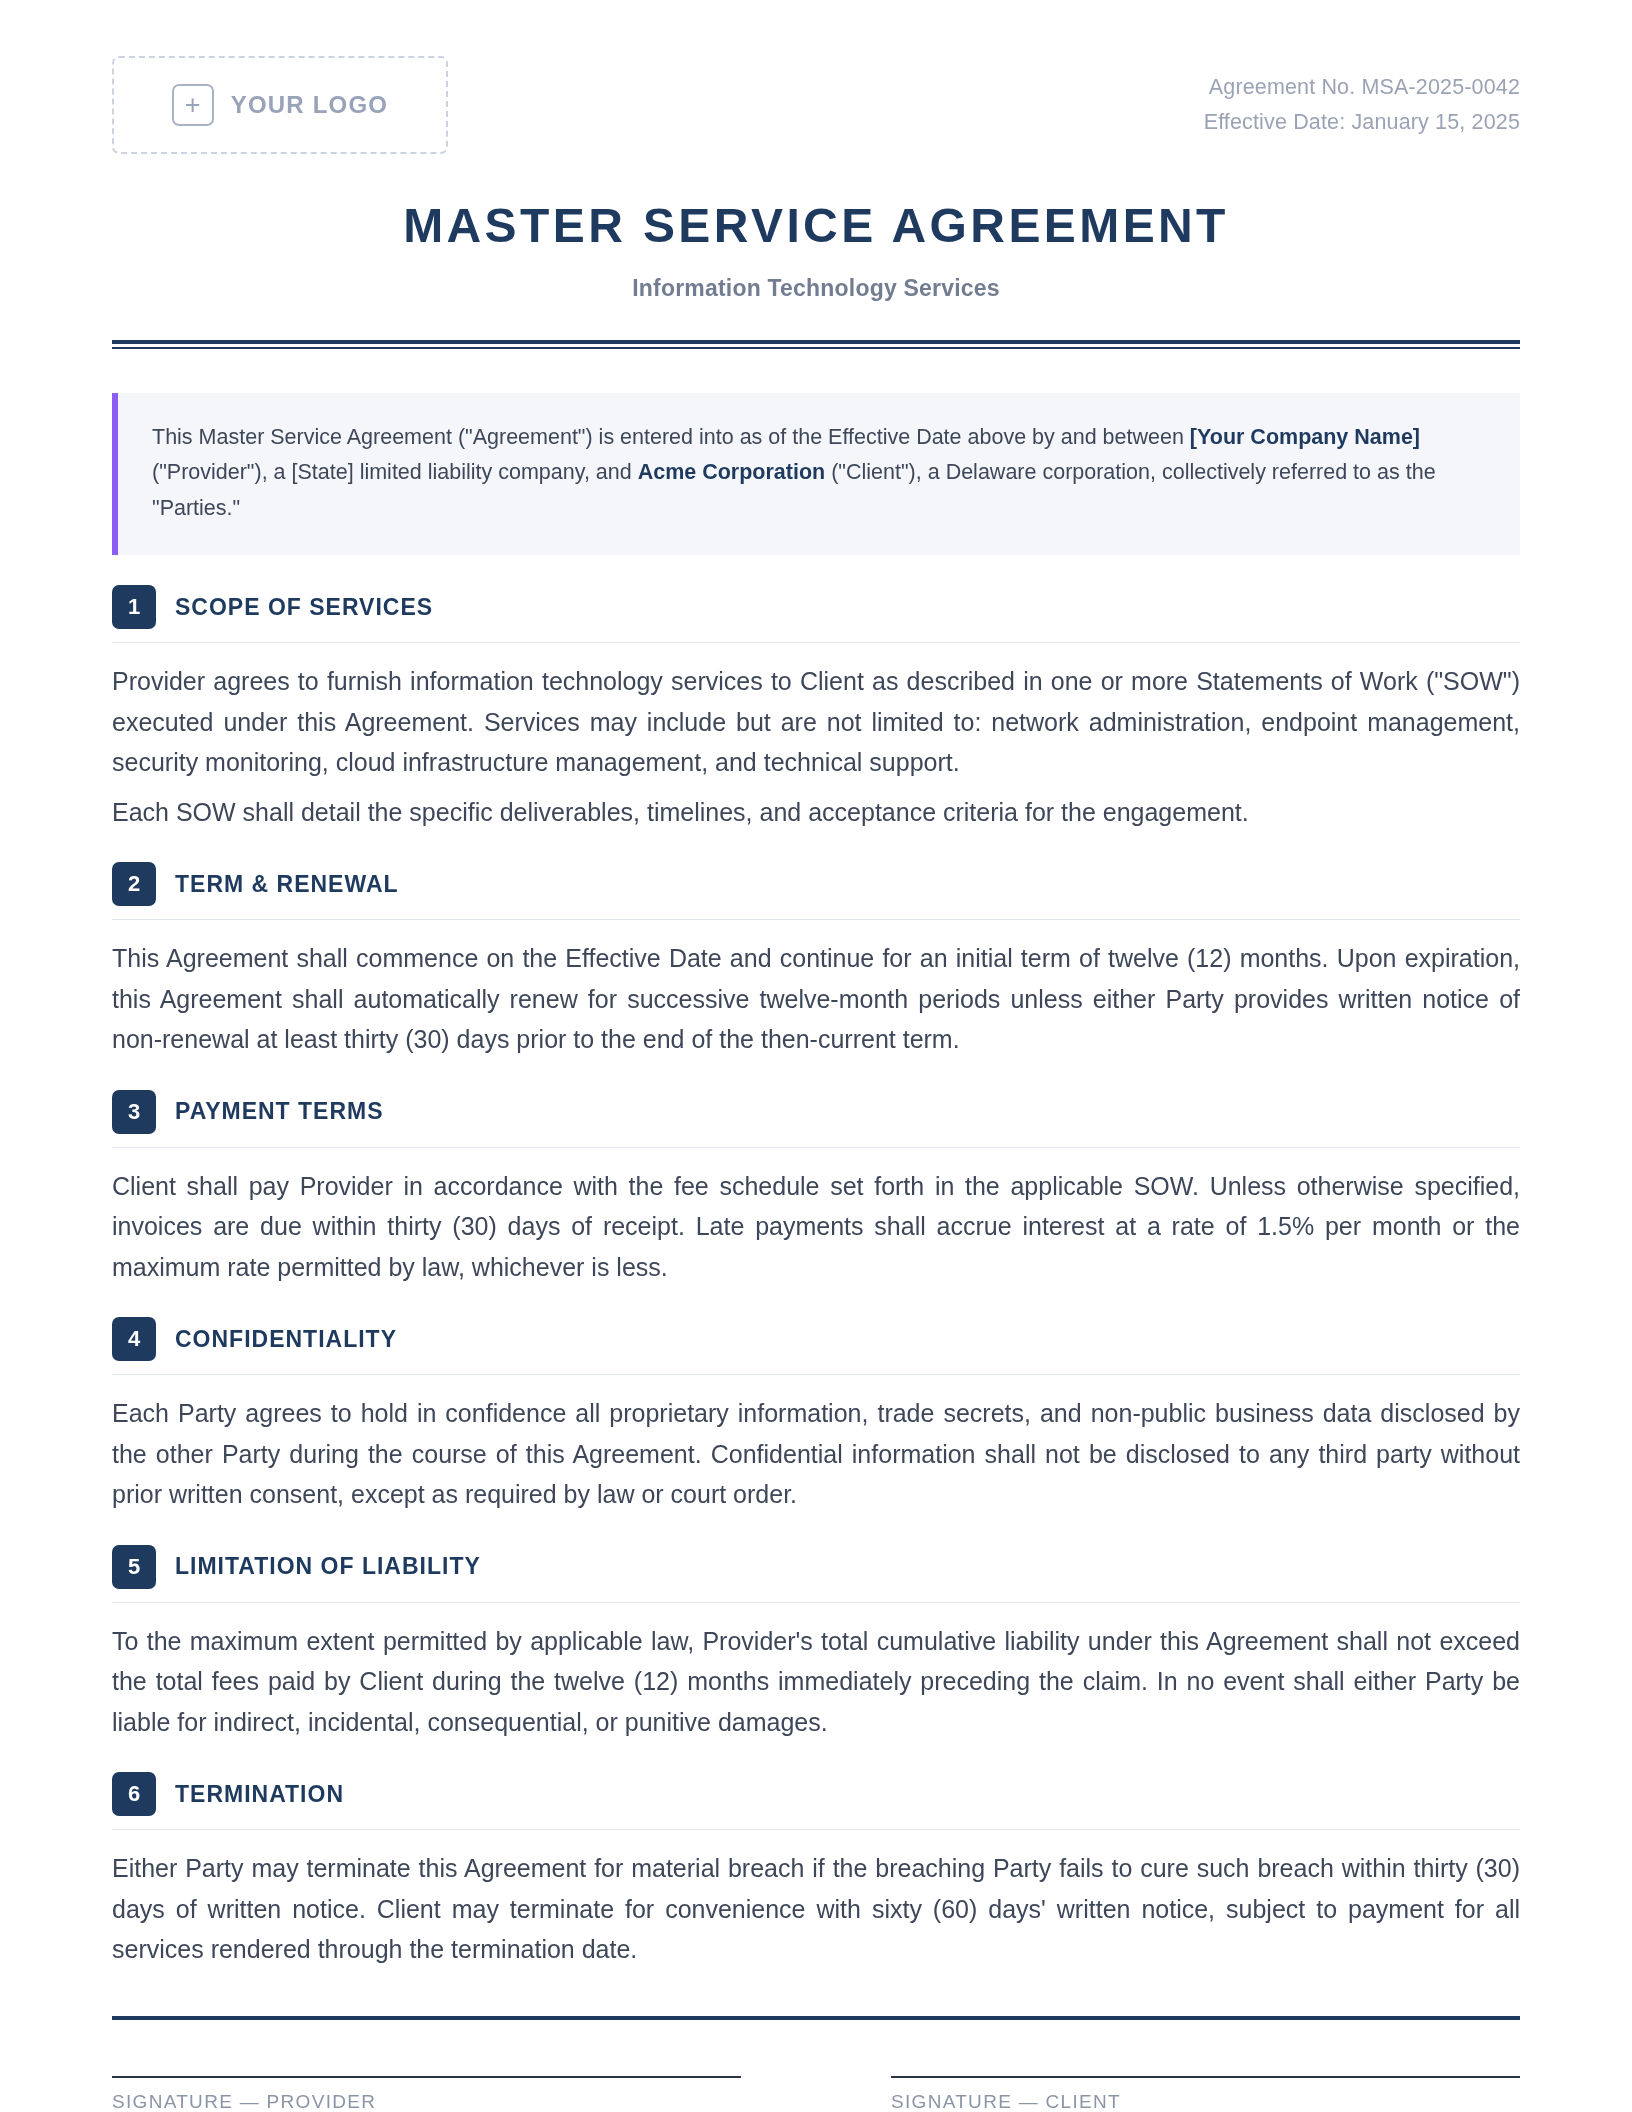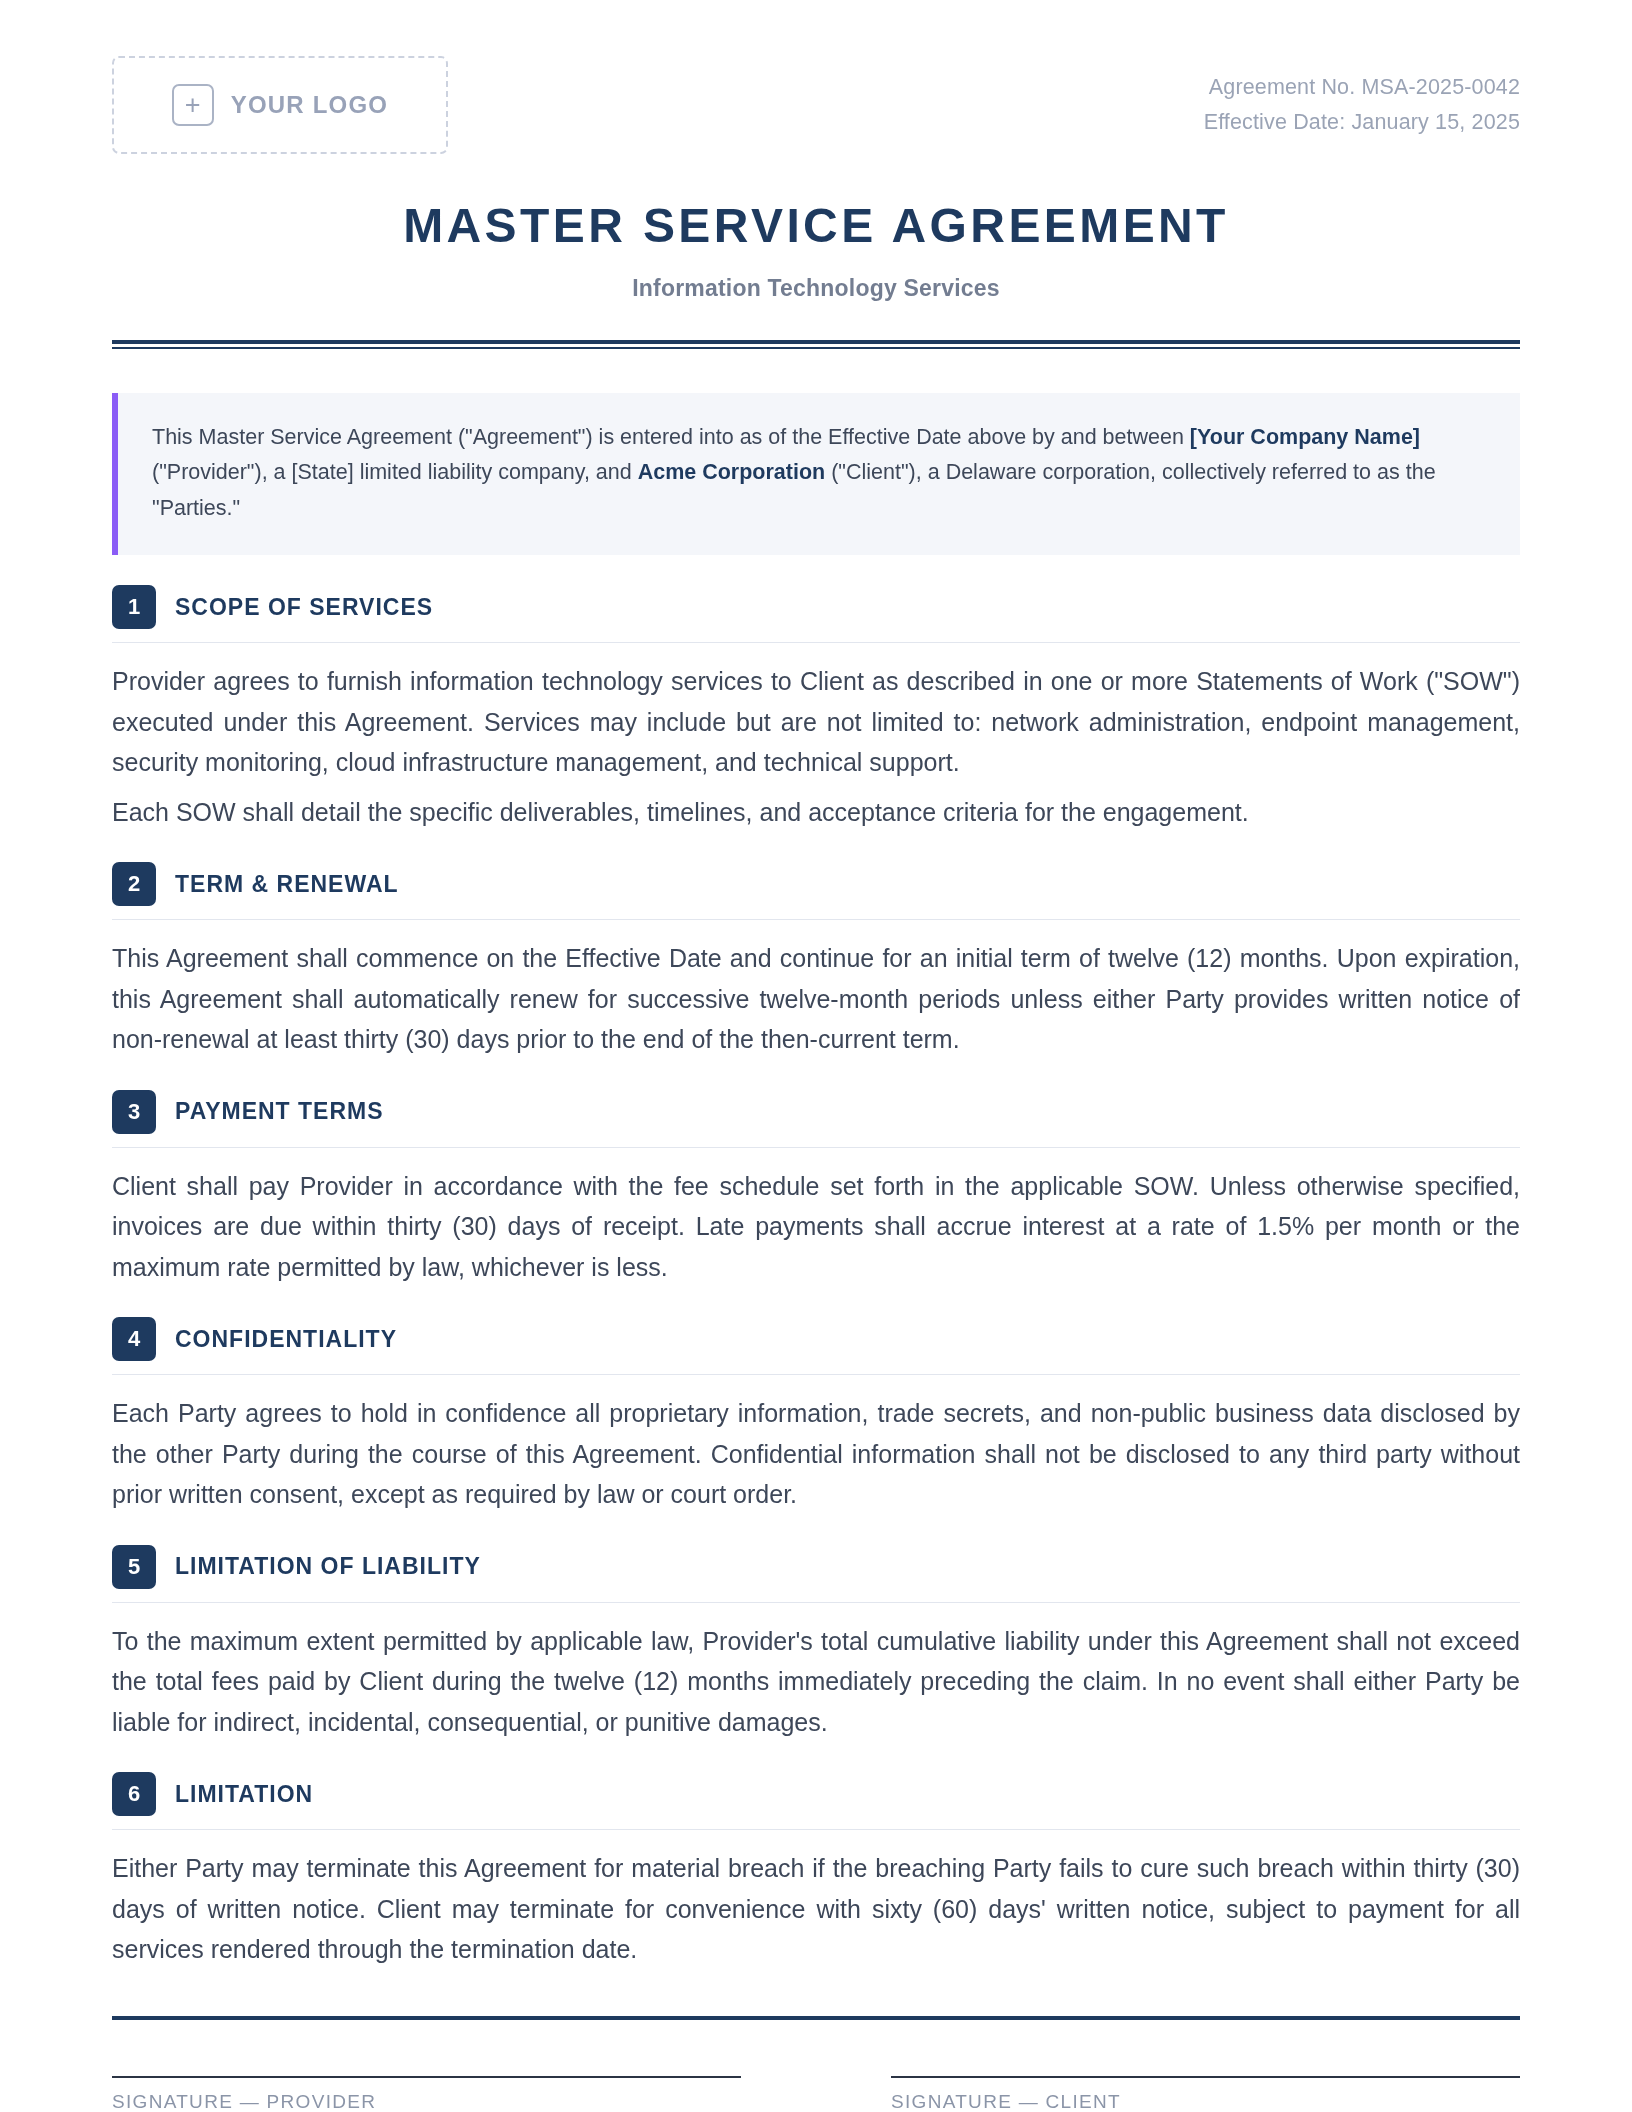"LIMITATION" div.sec-title { text: LIMITATION -> TERMINATION }
